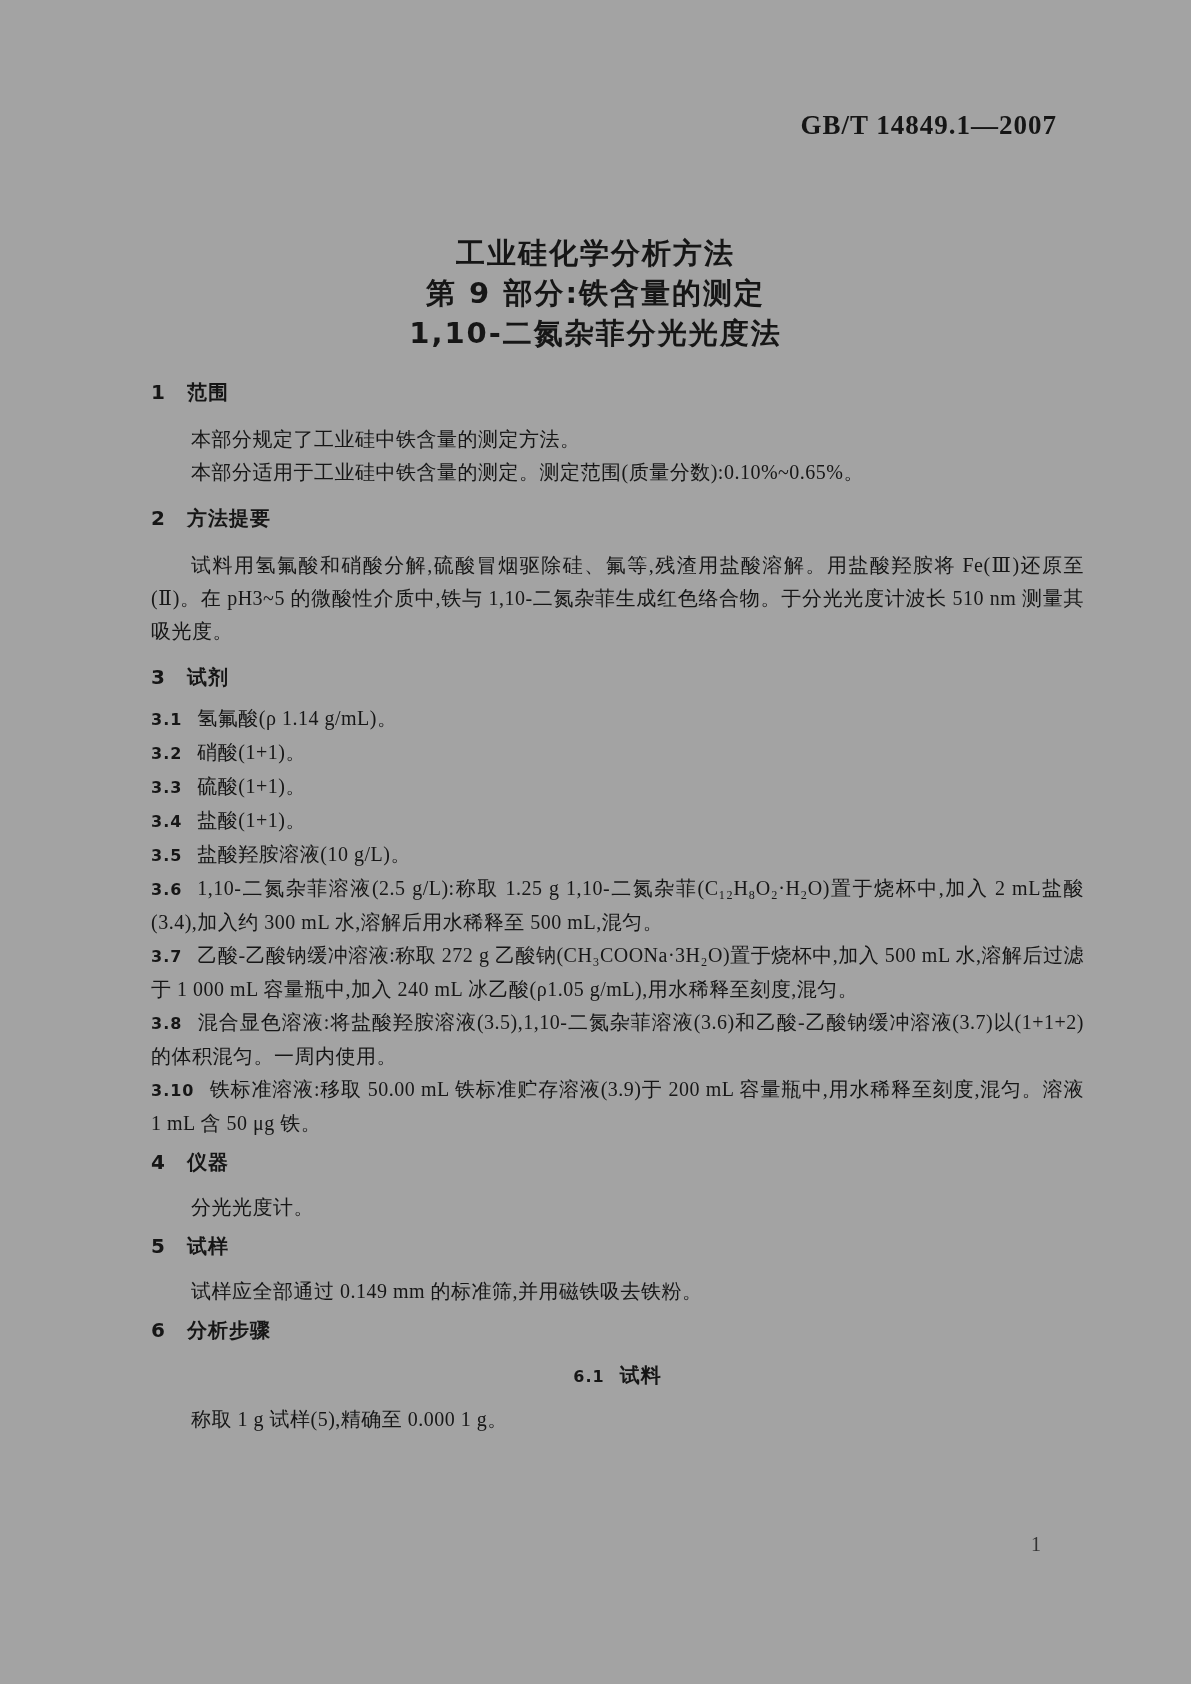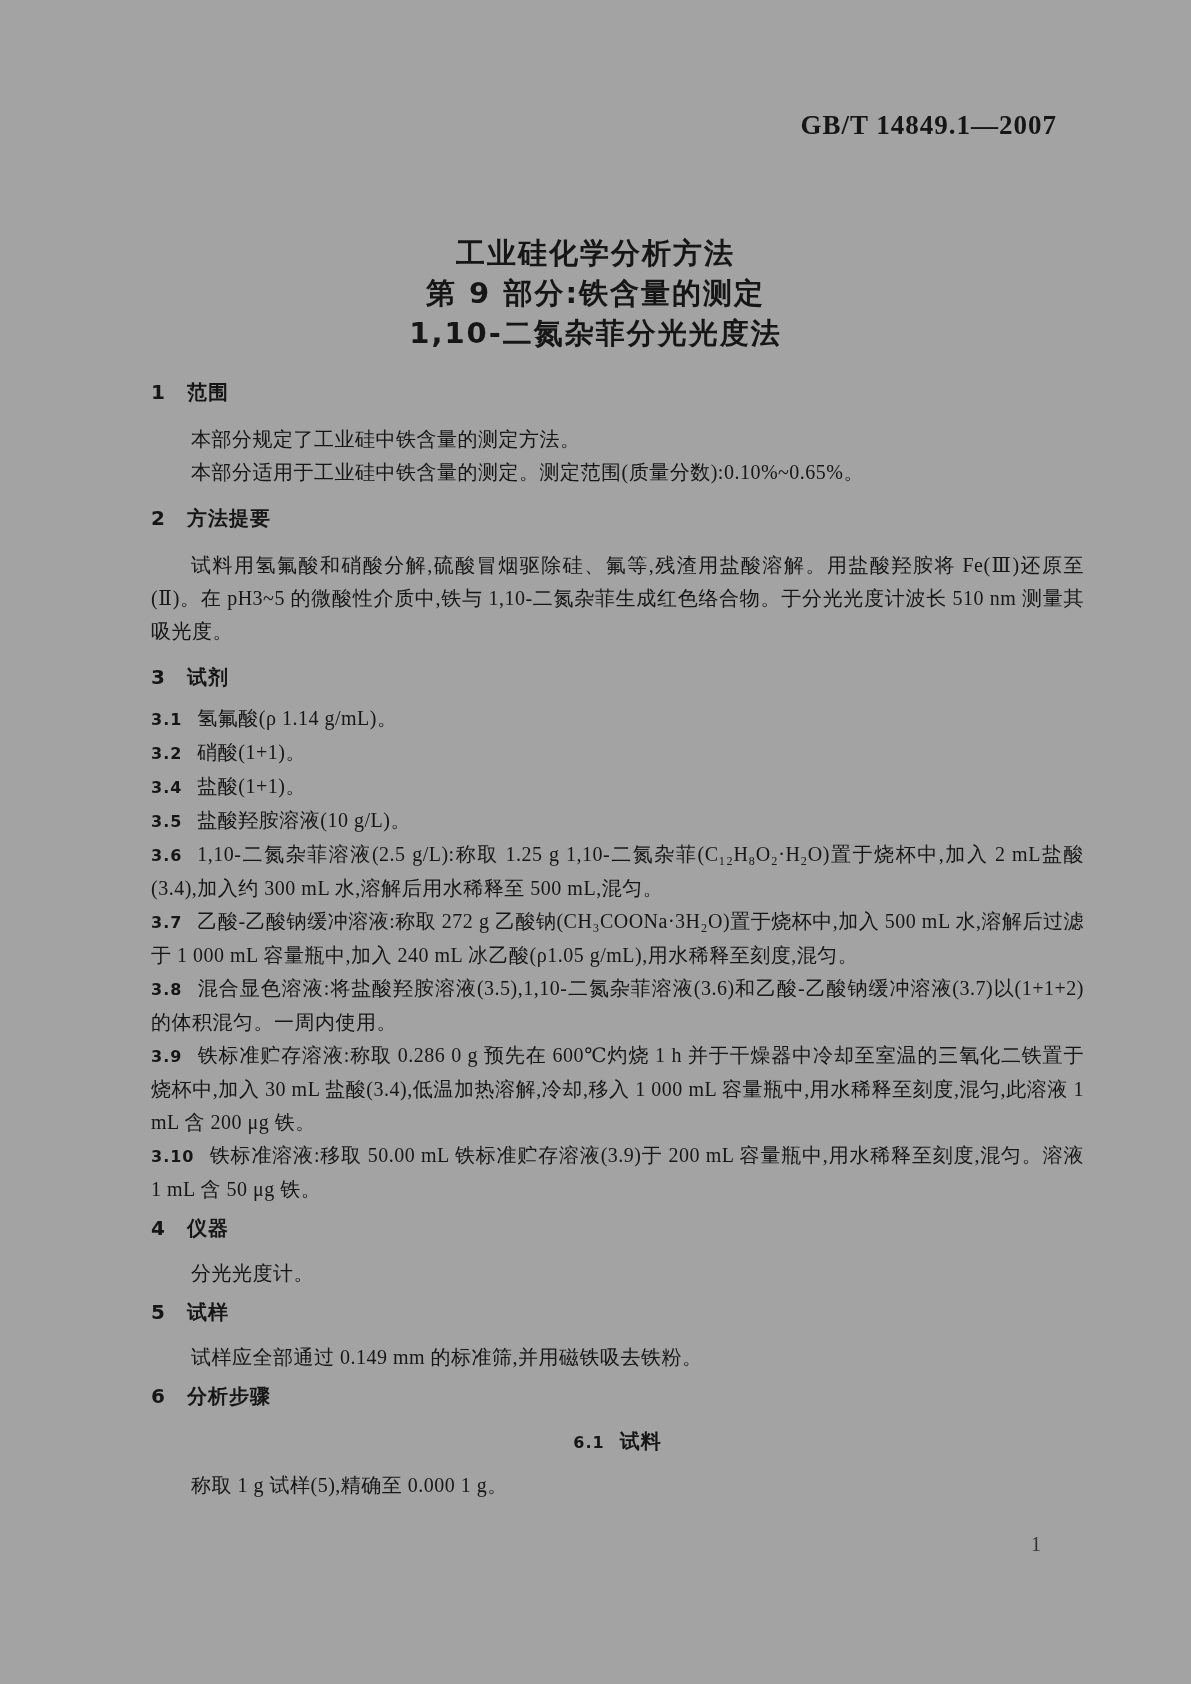"3.3 硫酸(1+1)。" p.item { html: none -> <p><span>3.3</span><span>硫酸(1+1)。</span></p> }
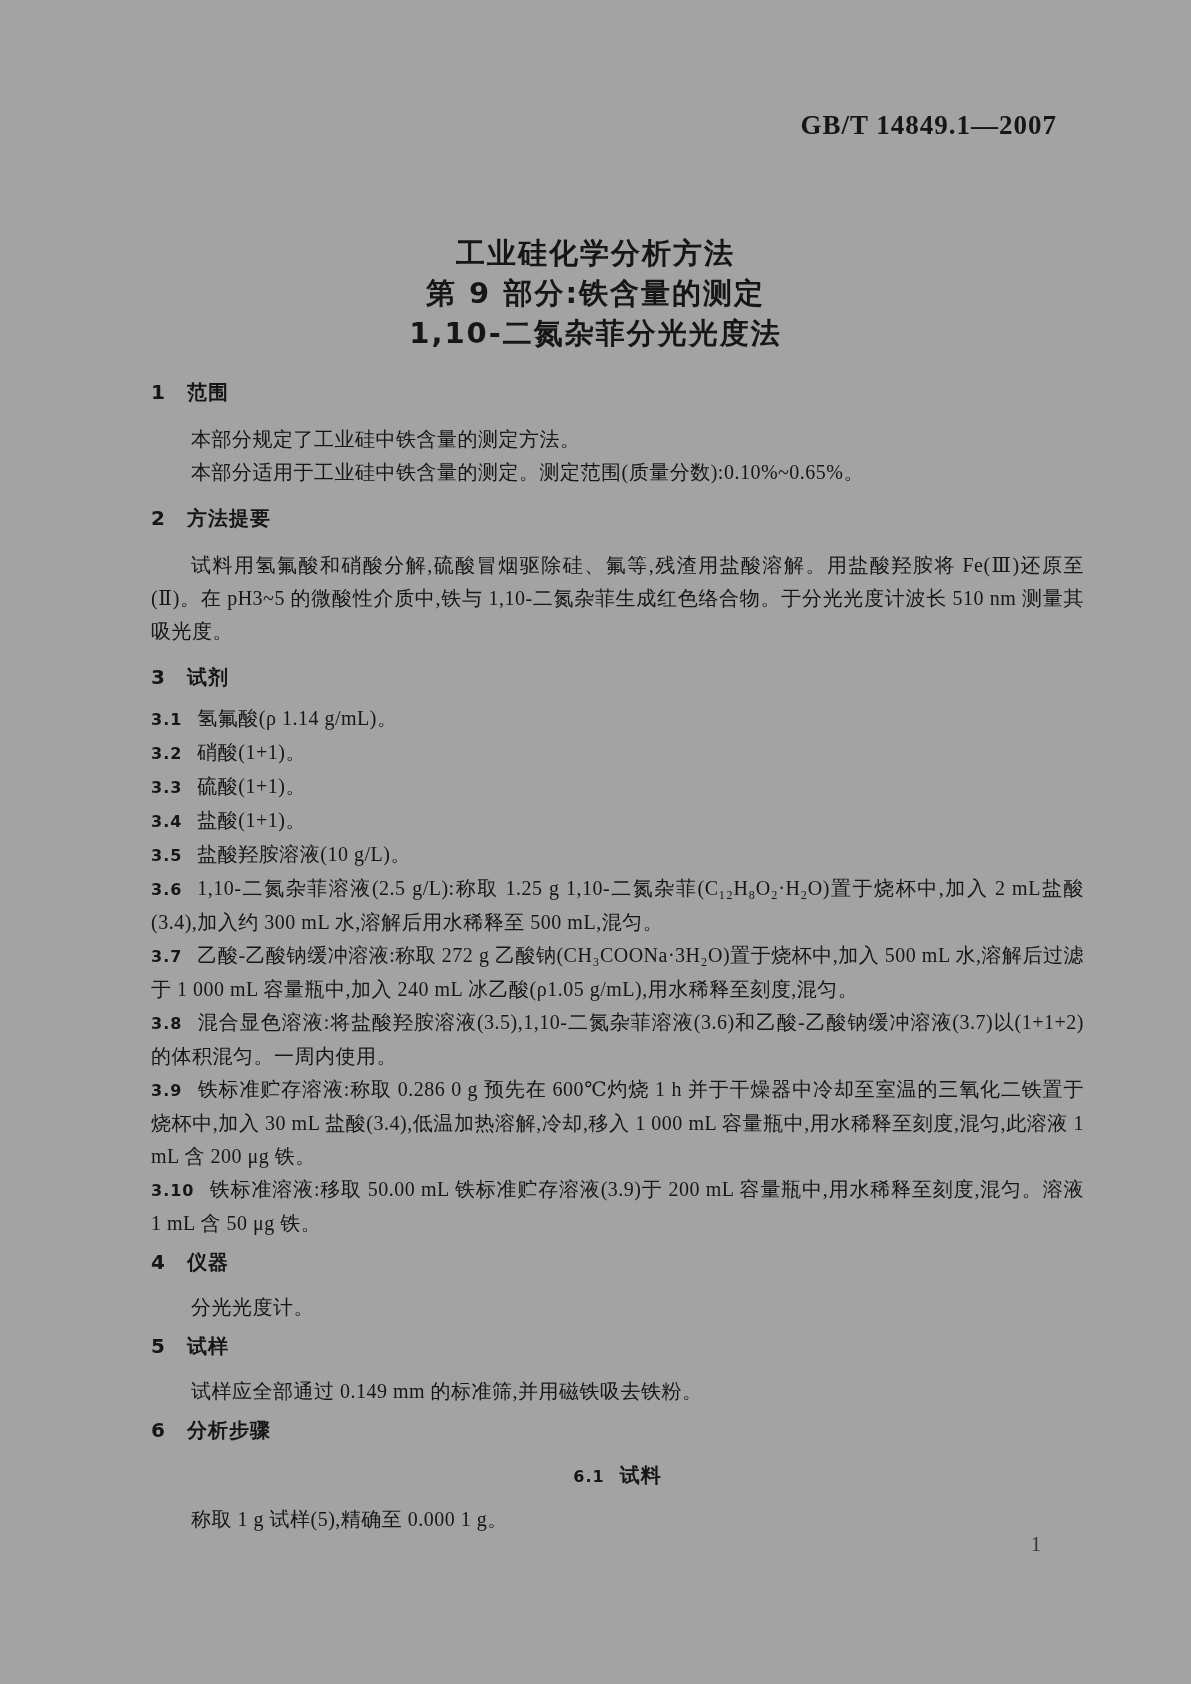"3.9 铁标准贮存溶液:称取 0.286 0 g" p.item { html: <p><span>3.9</span><span>铁标准贮存溶液:称取 0.286 0 g 预先在 600℃灼烧 1 h 并于干燥器中冷却至室温的三氧化二铁置于烧杯中,加入 30 mL 盐酸(3.4),低温加热溶解,冷却,移入 1 000 mL 容量瓶中,用水稀释至刻度,混匀,此溶液 1 mL 含 200 μg 铁。</span></p> -> none }
